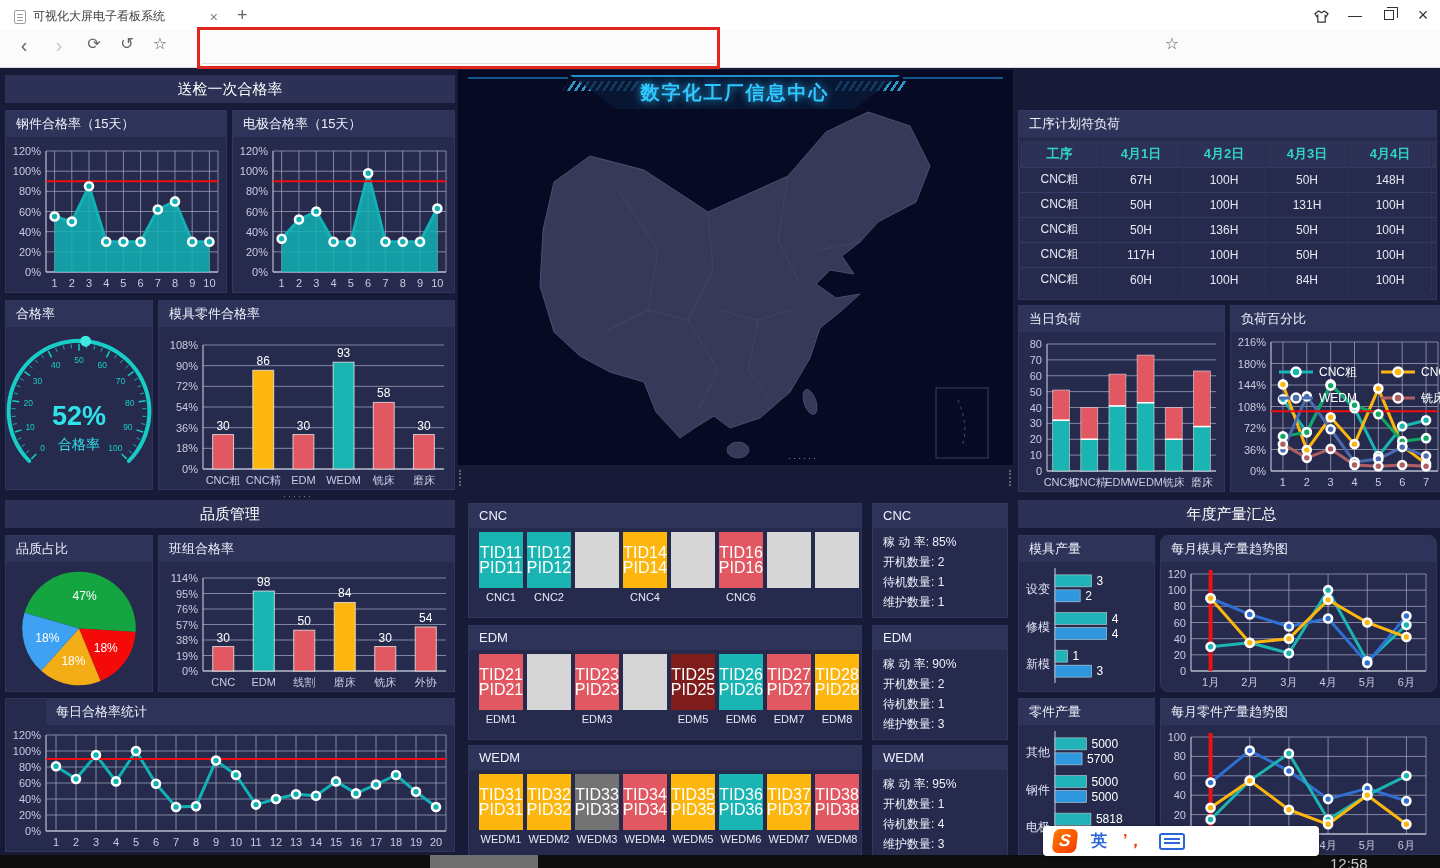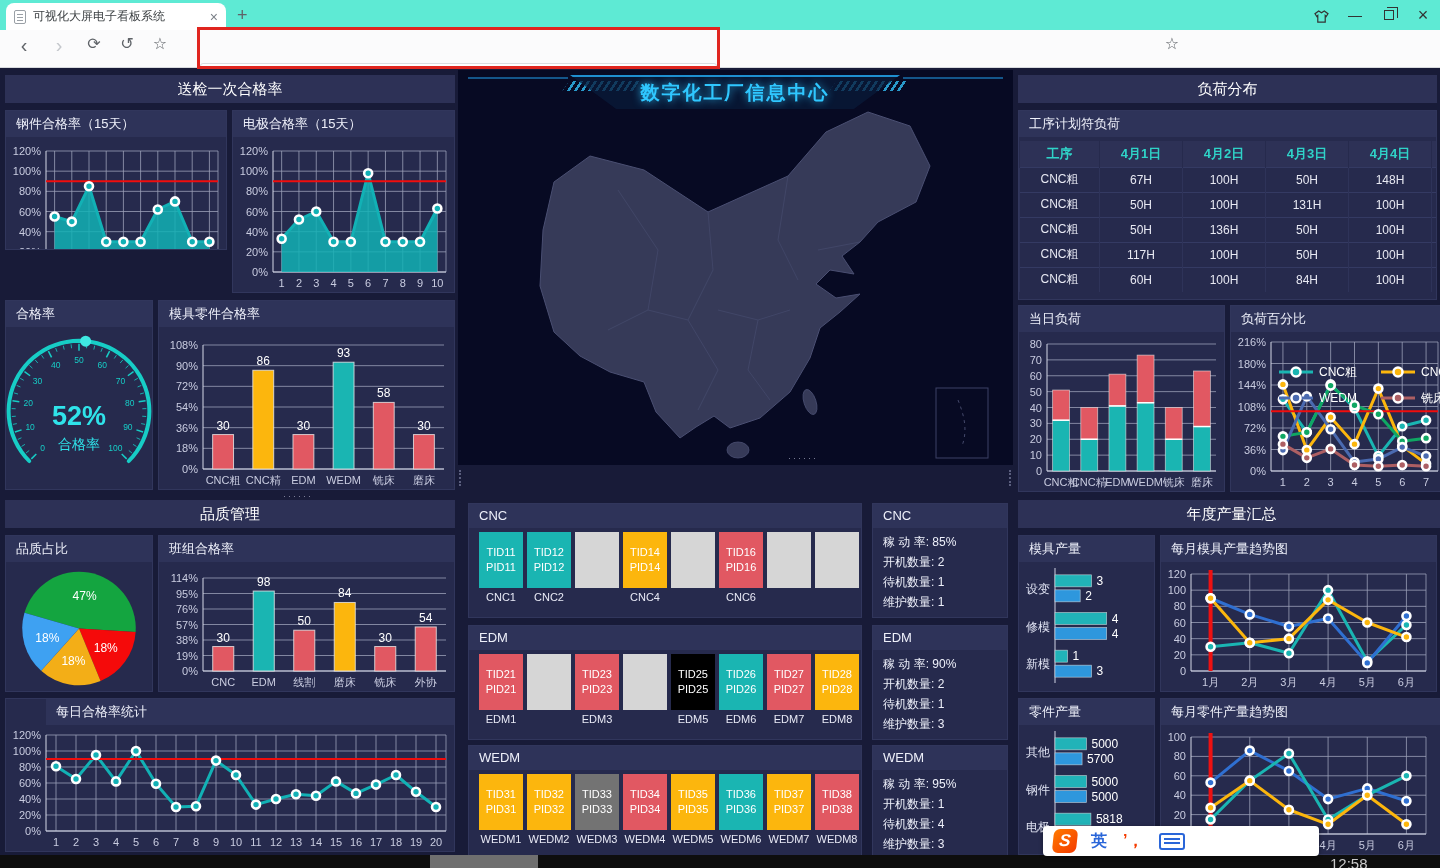"可视化大屏电子看板系统" #tabbar { background: #5eead4 -> #ffffff }
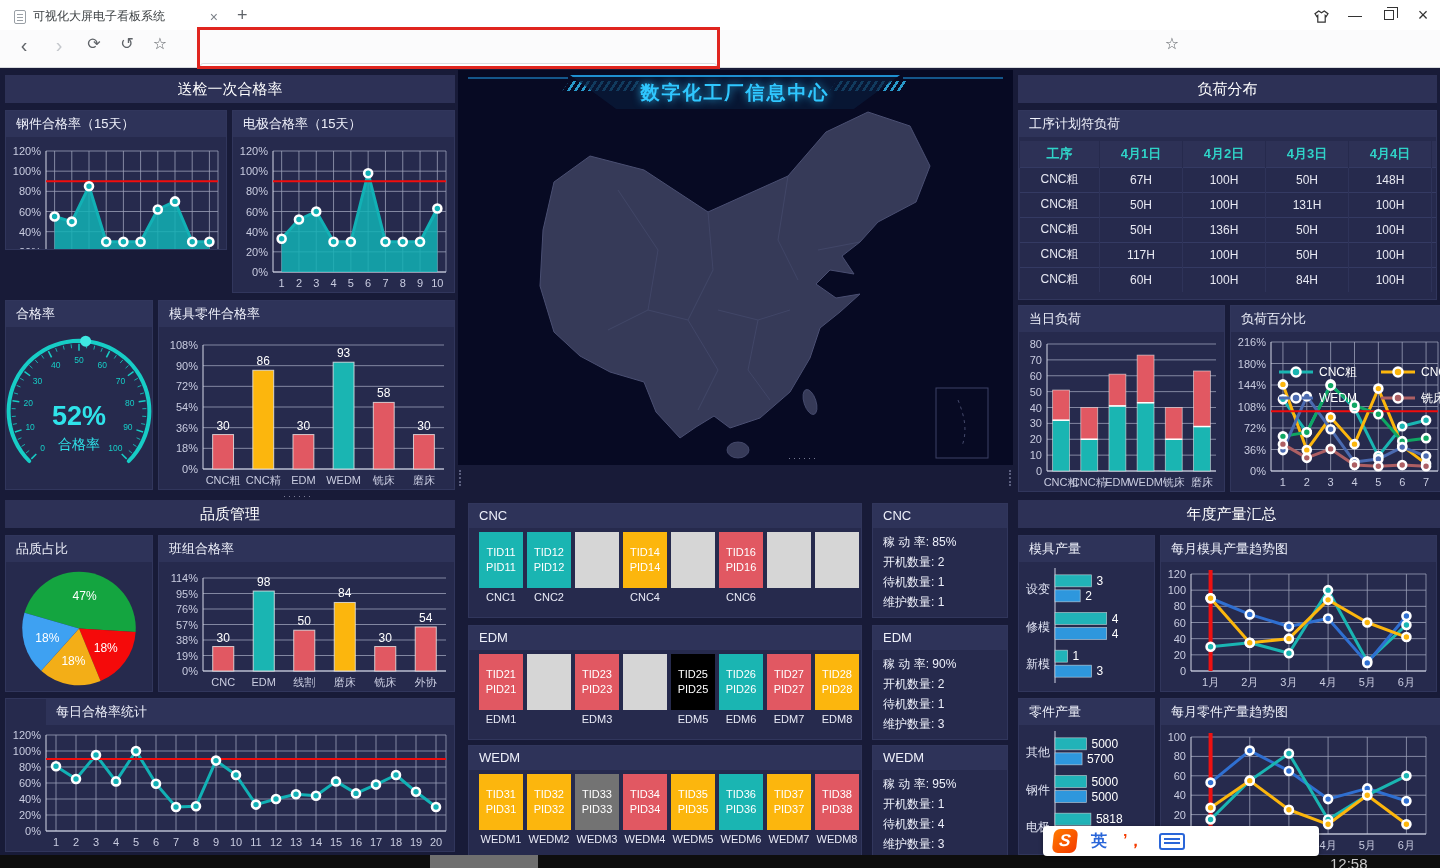"负荷分布" div.sec { html: <div>负荷分布</div> -> none }
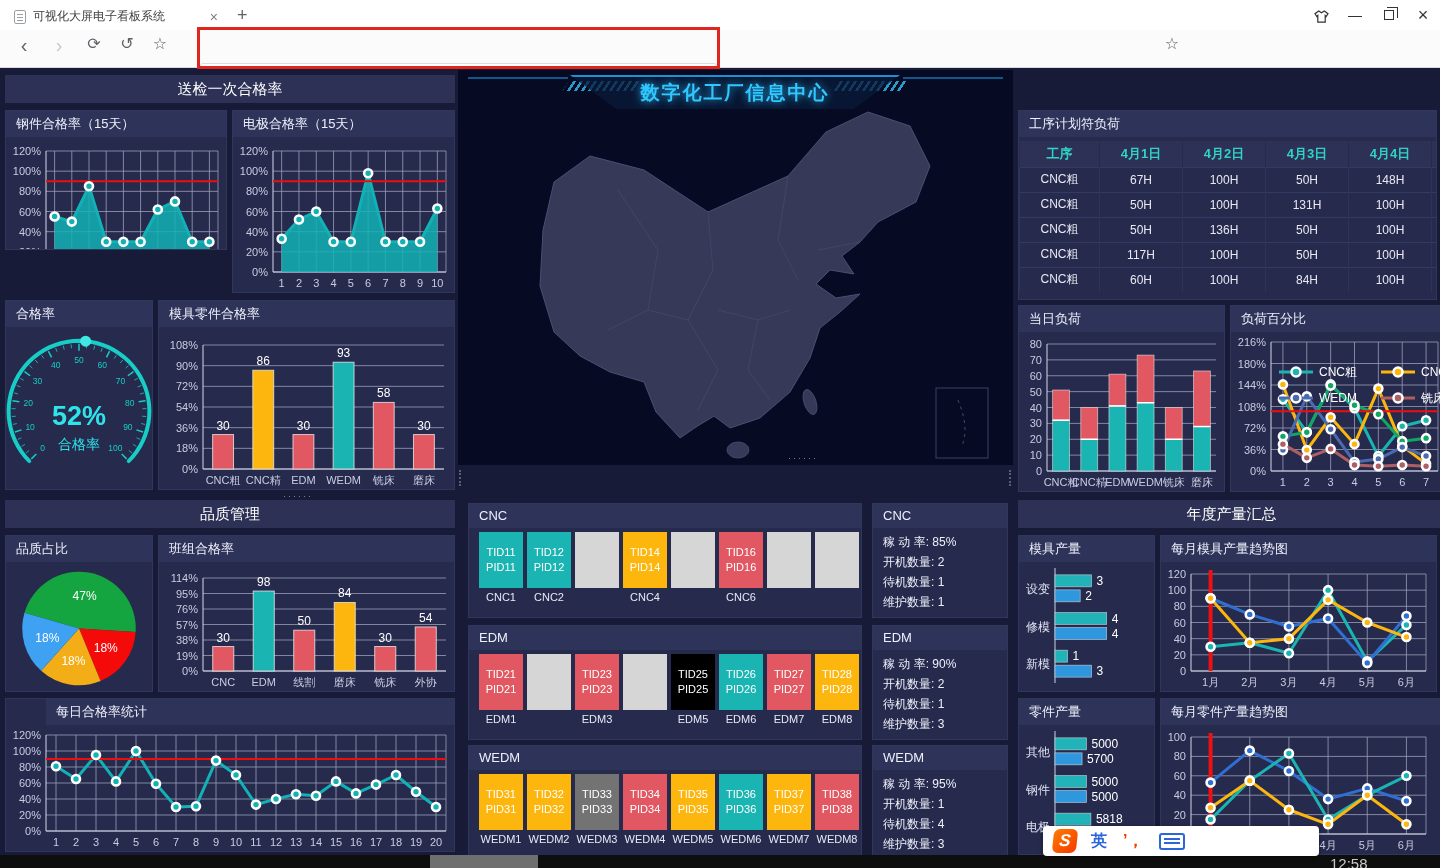"钢件合格率（15天）" div.panel { height: 140px -> 183px }
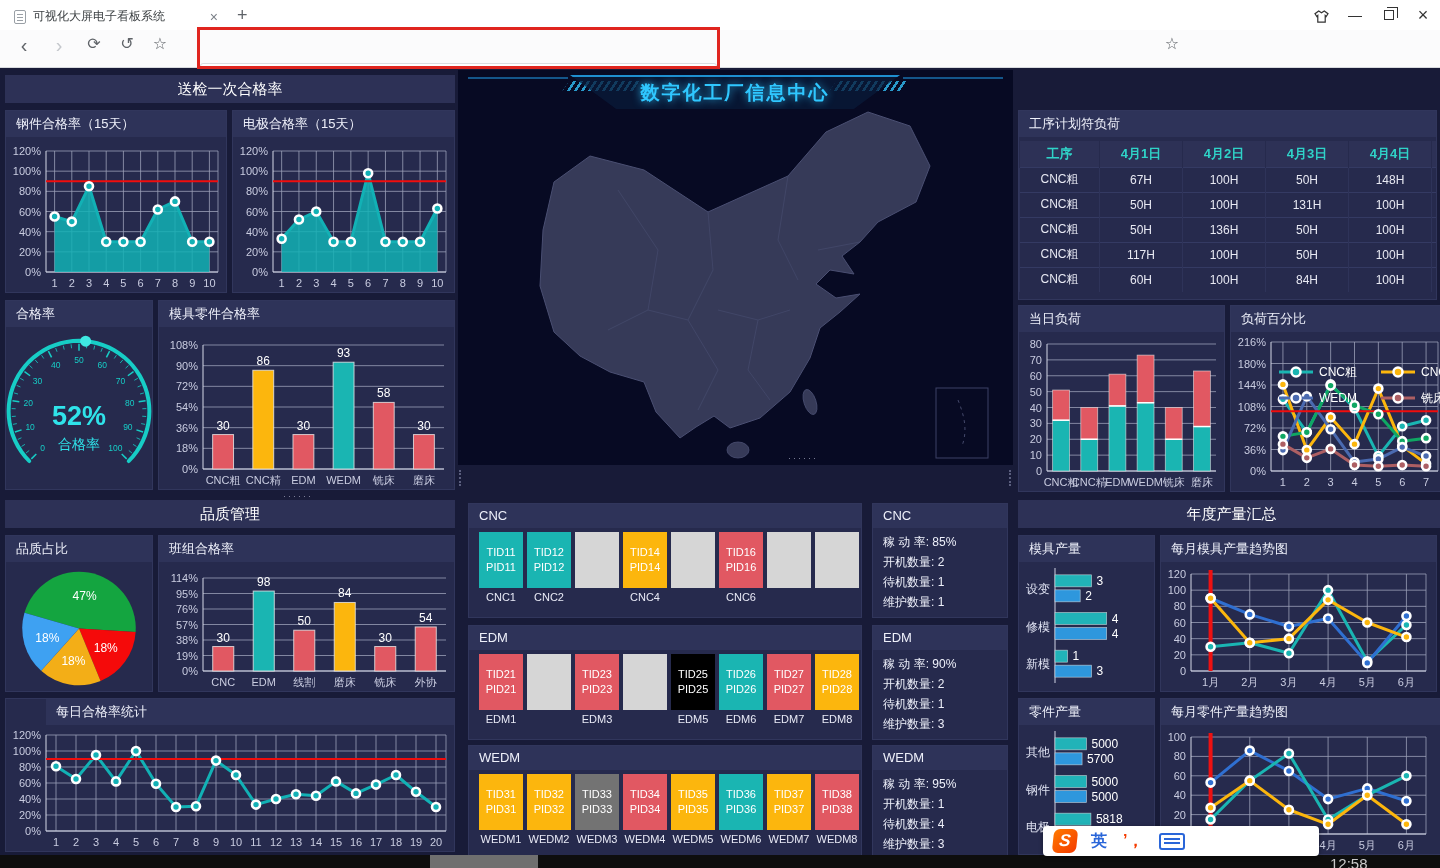"TID11" .tile { font-size: 11px -> 16px }
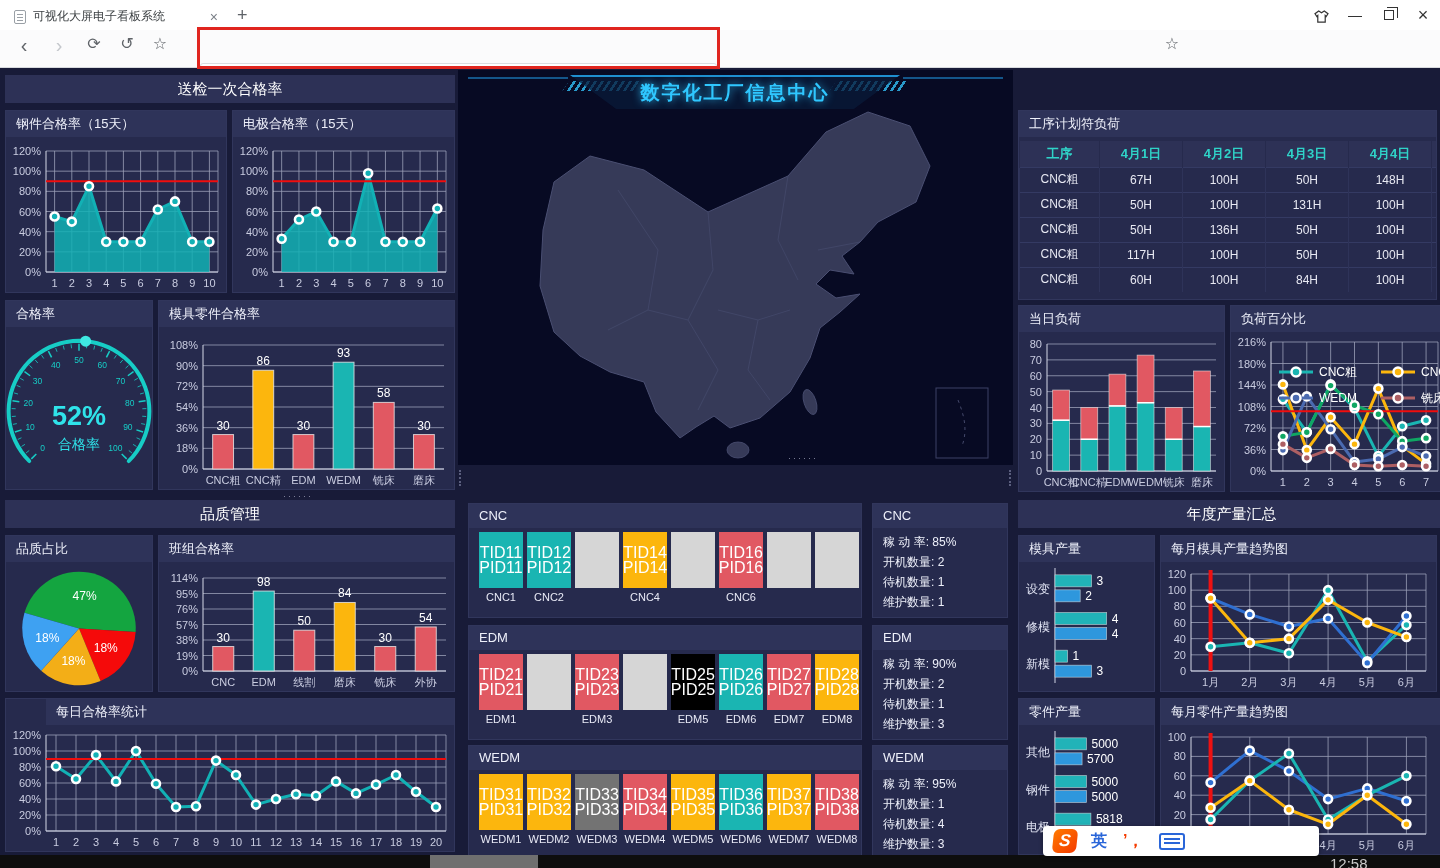"每月模具产量趋势图" div.panel { border-radius: none -> 8px }
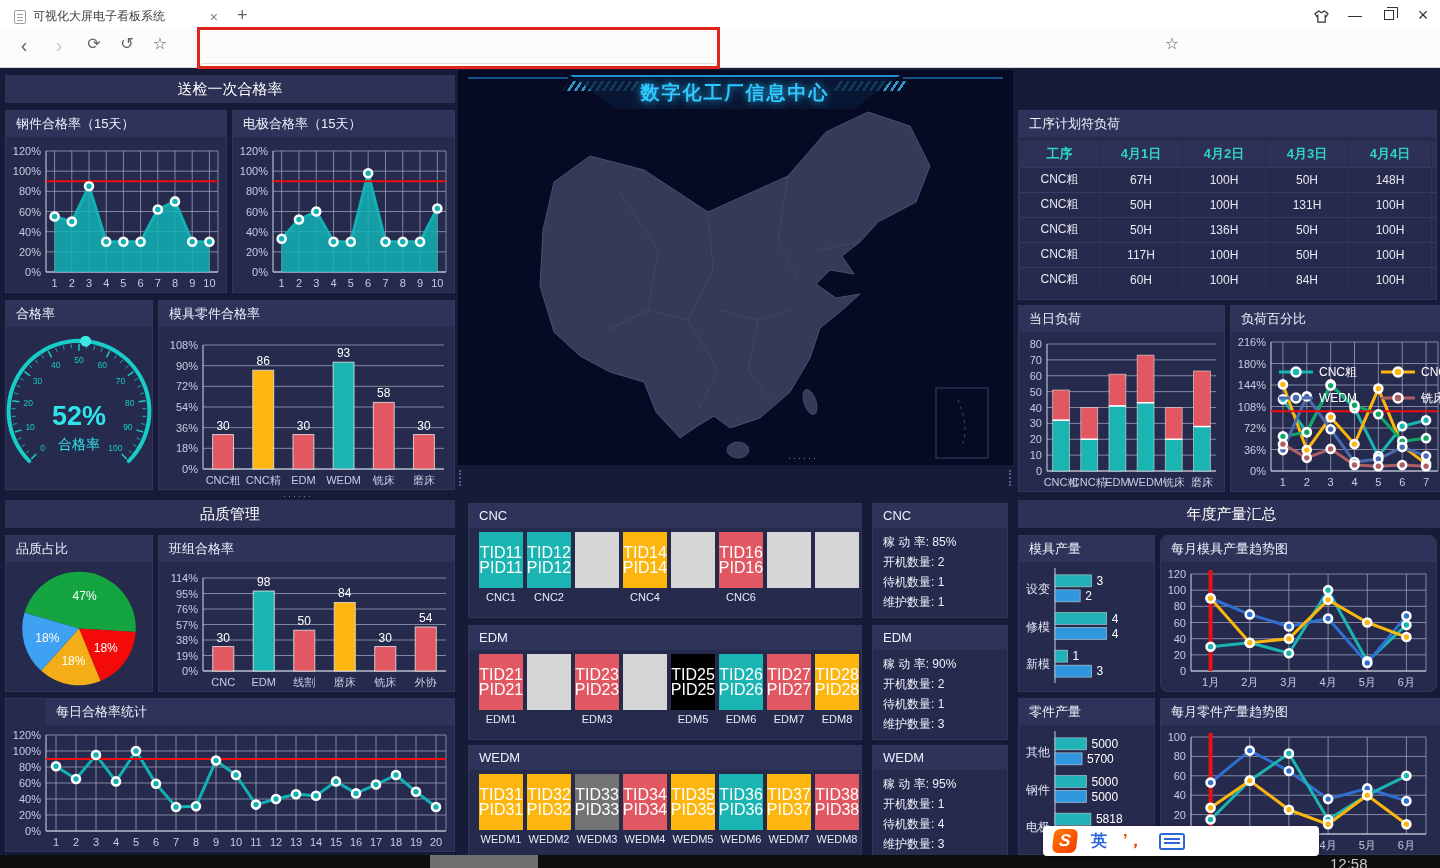"TID25" div.tile { background: #000000 -> #7f1d1d }
